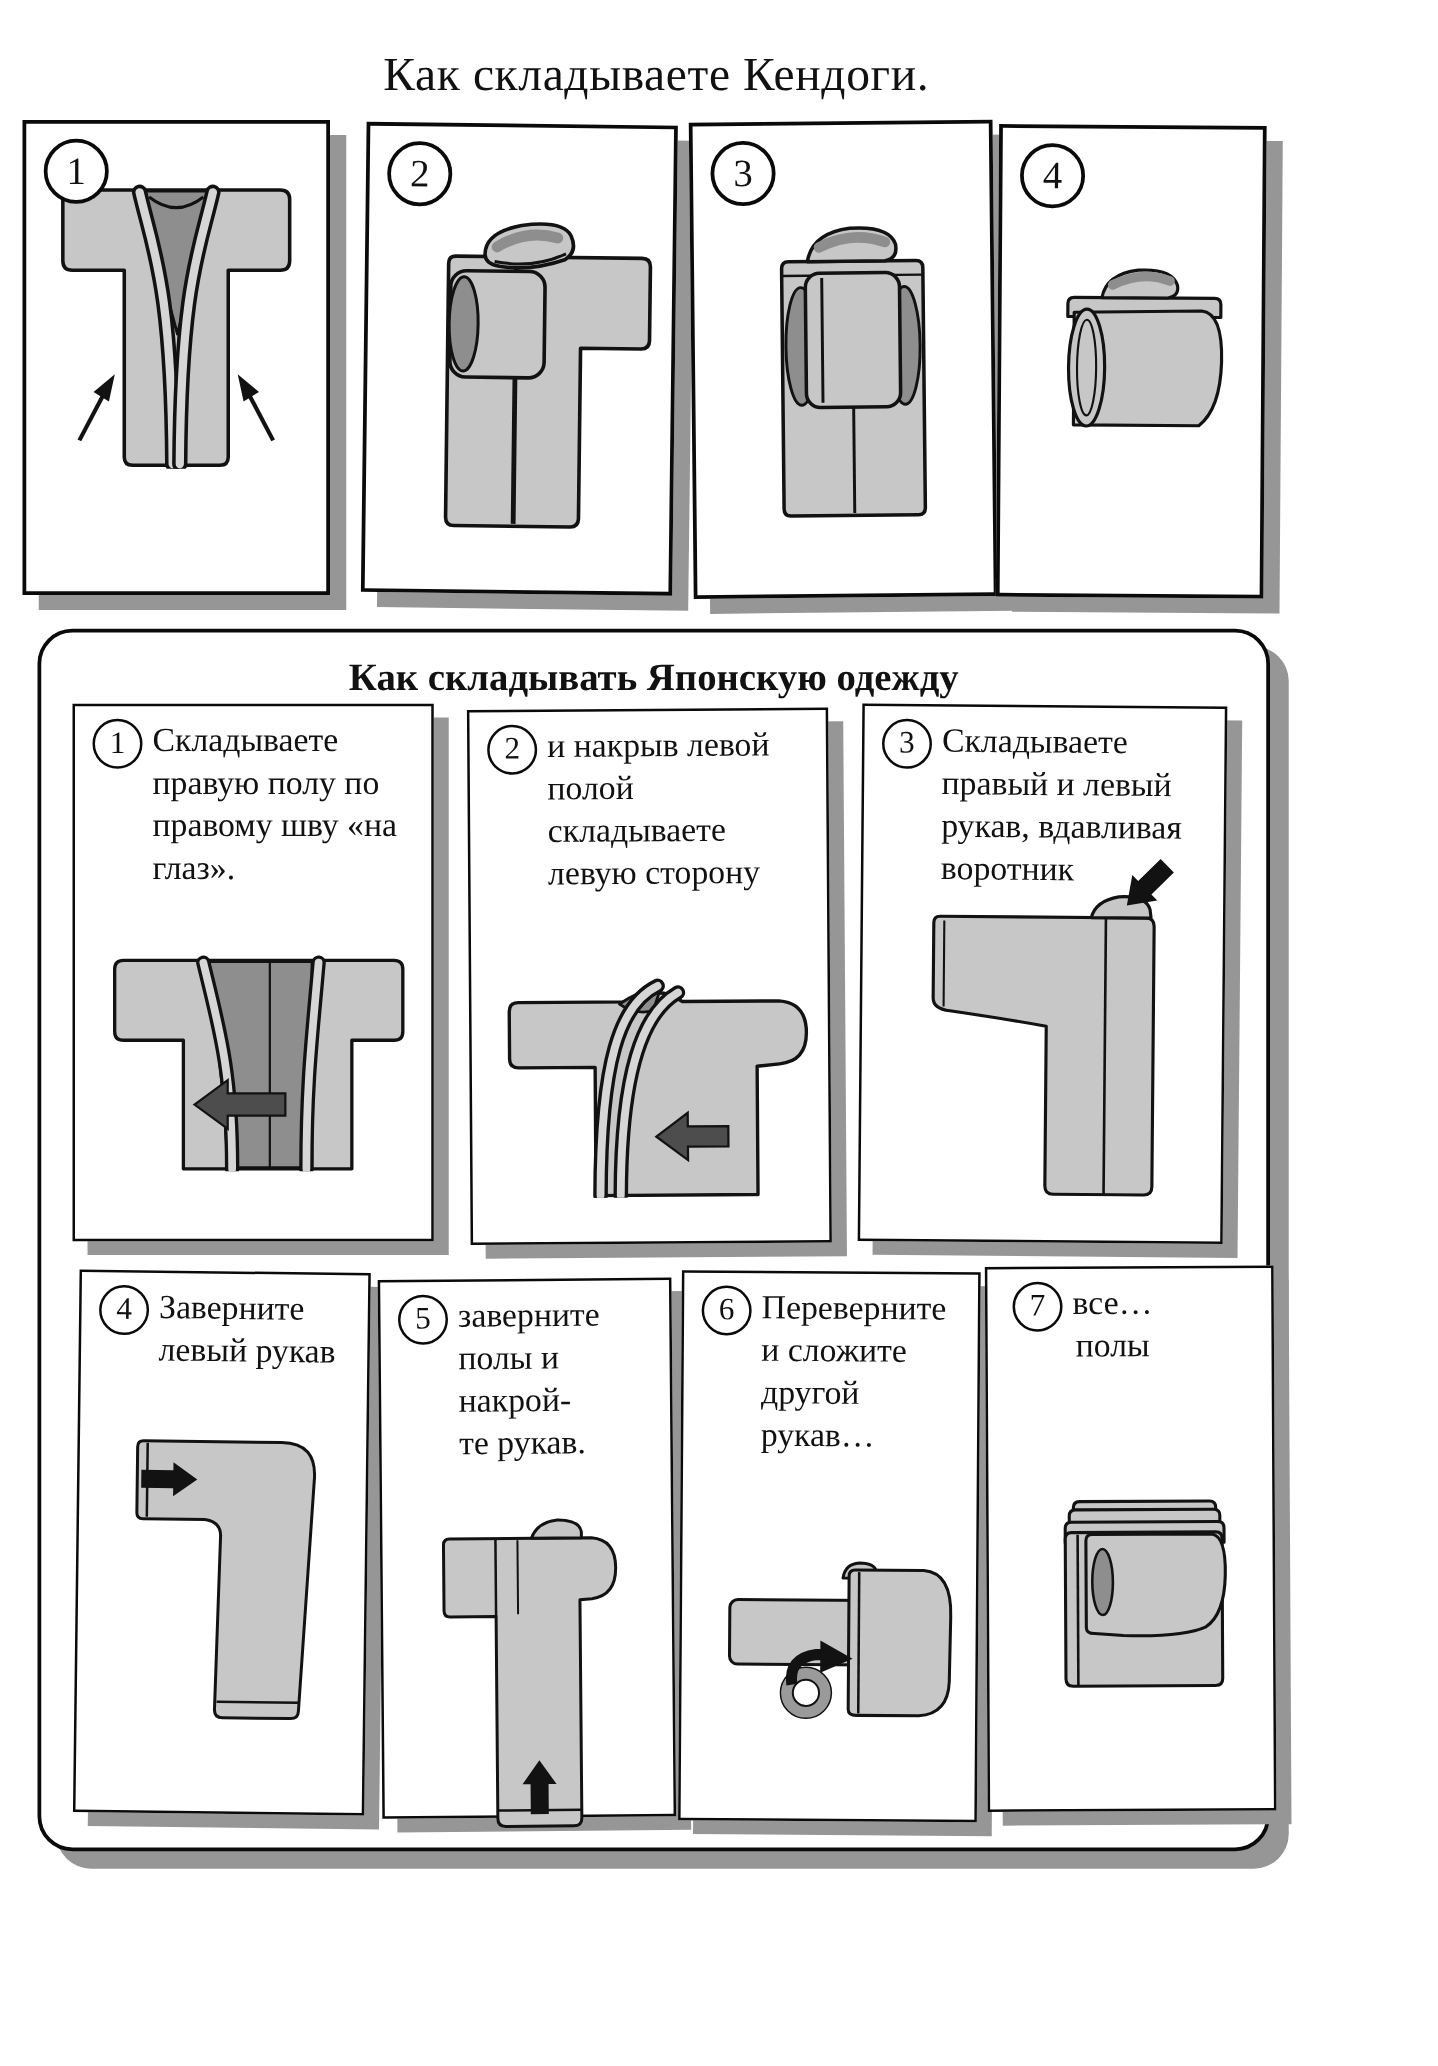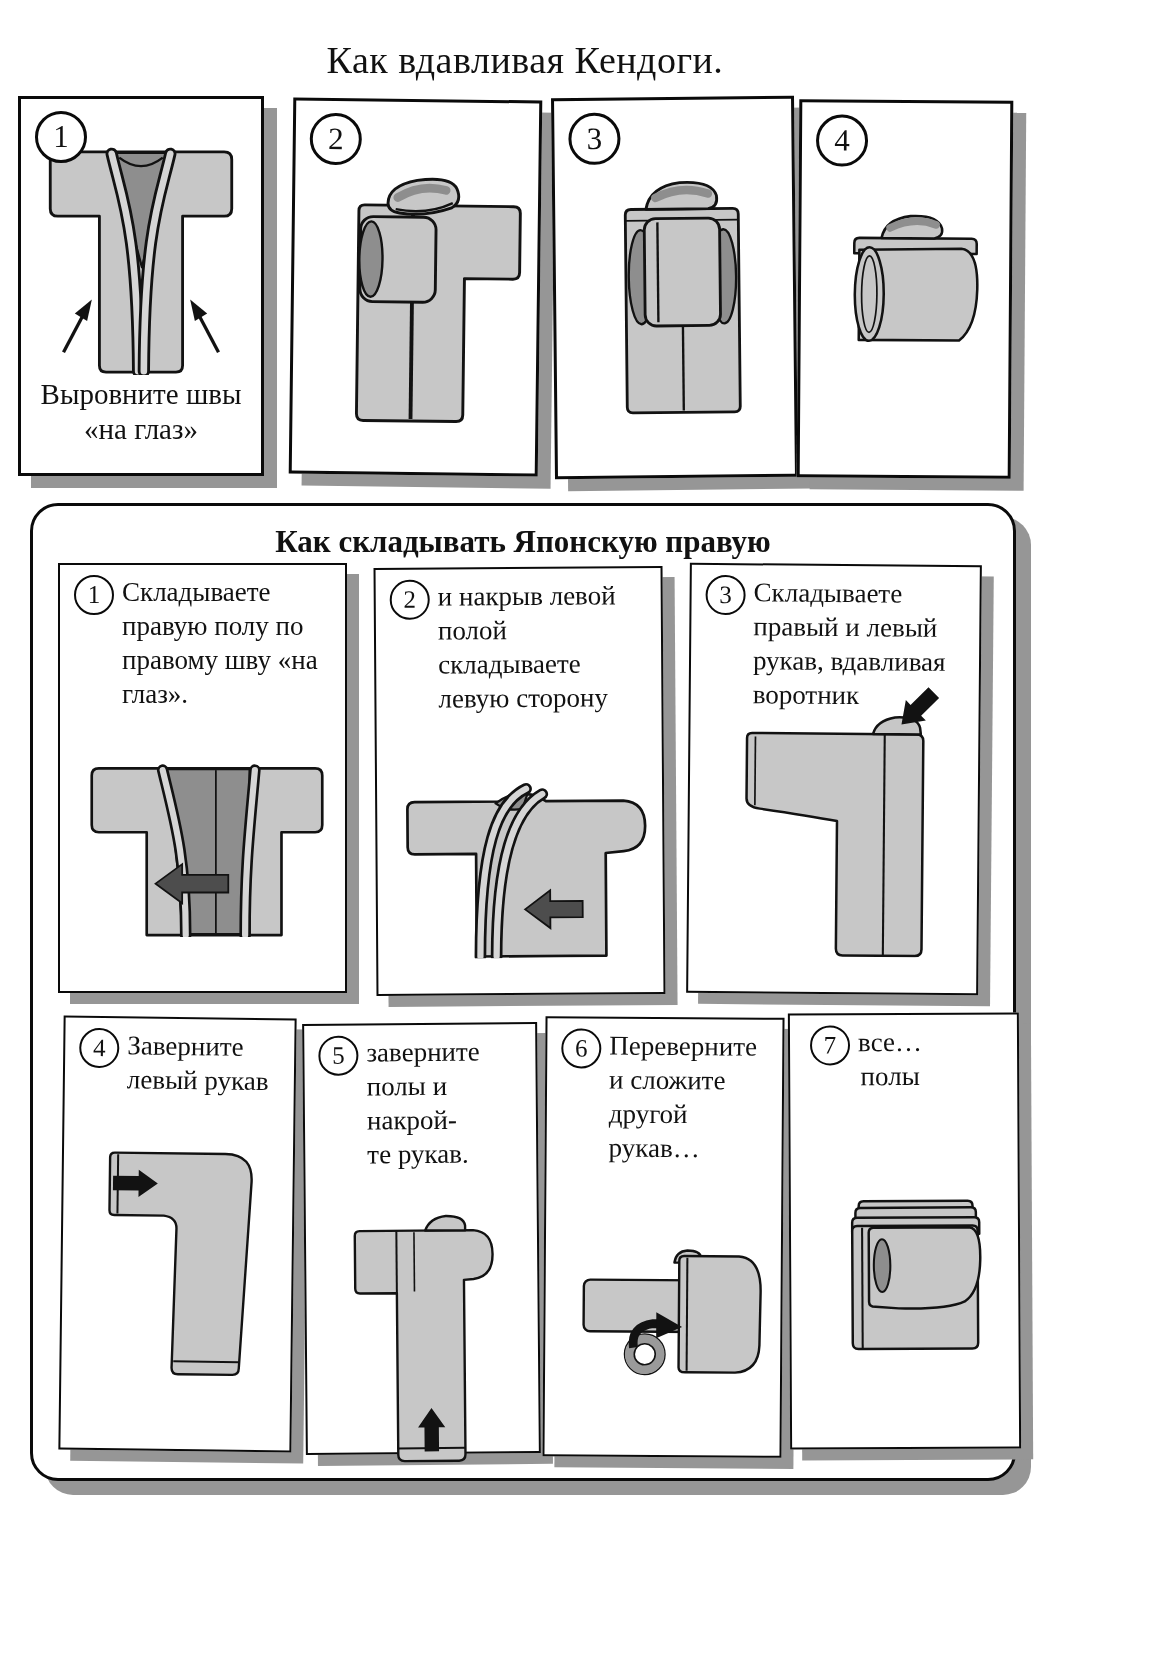"Как вдавливая Кендоги." div.main-title { text: вдавливая -> складываете }
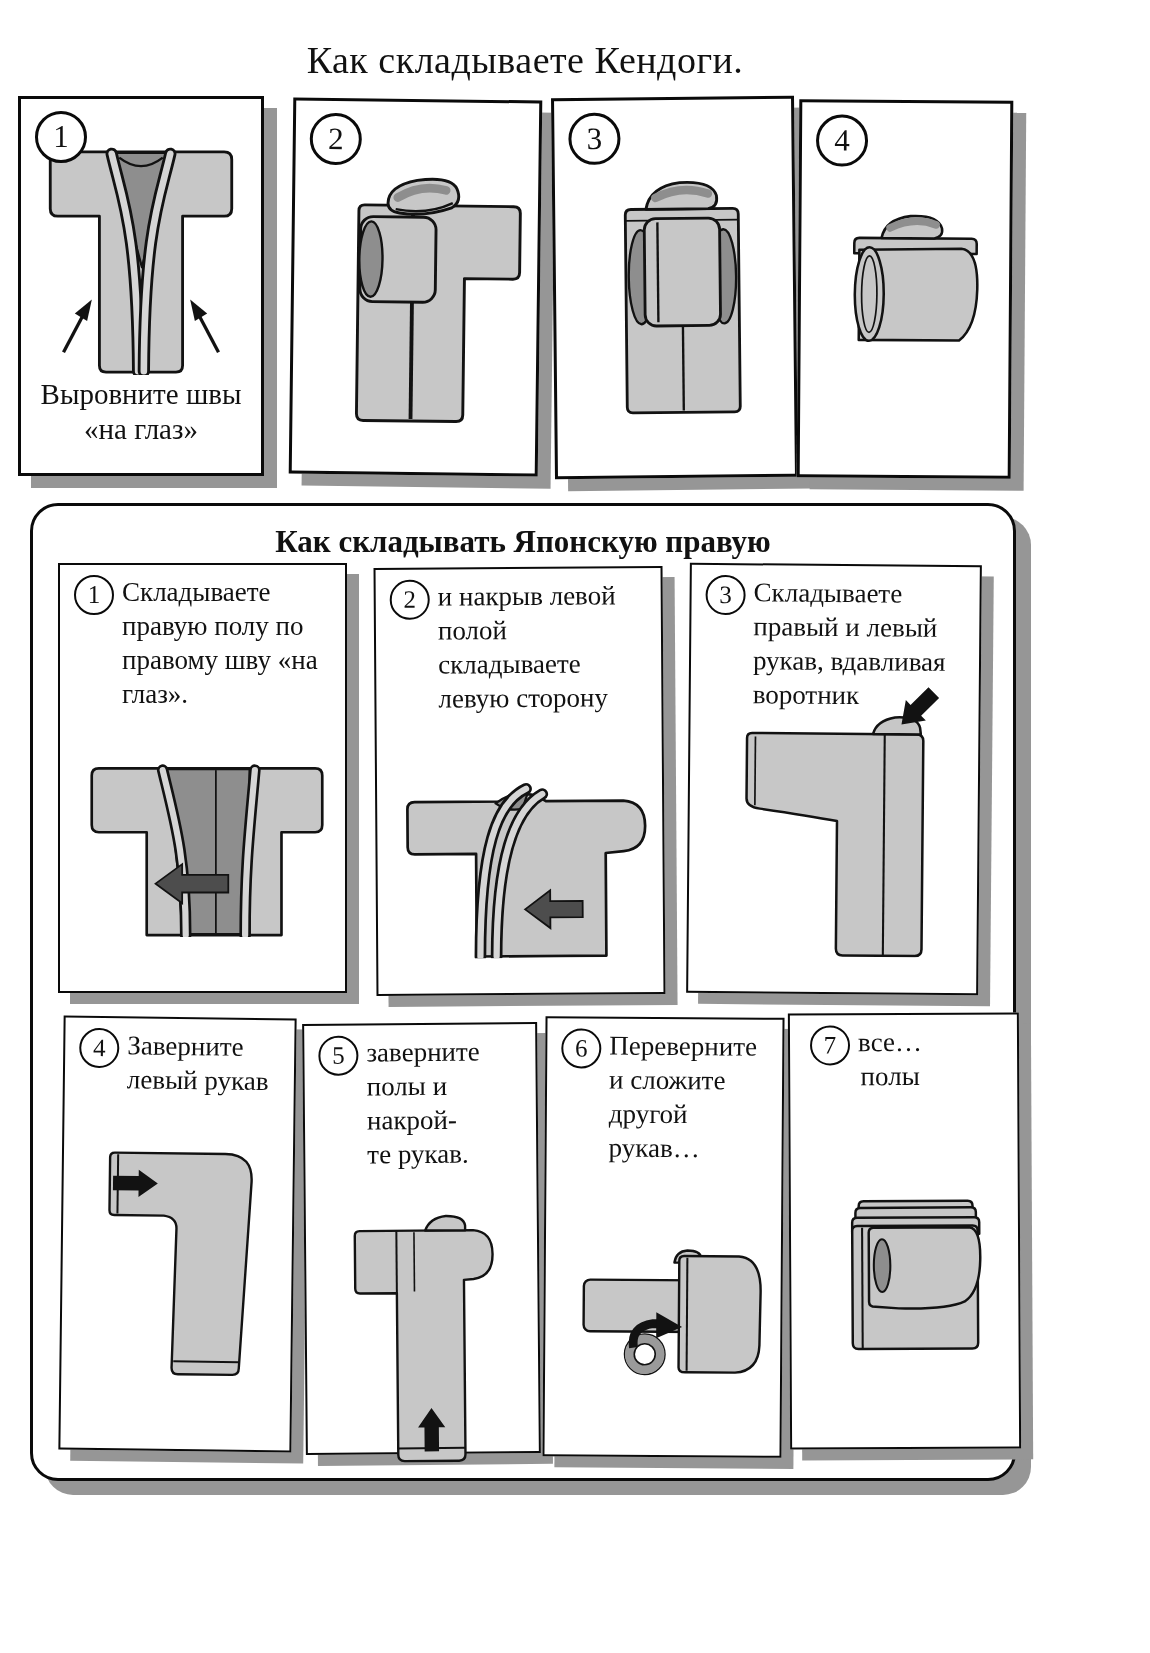"Выровните швы" div.k-caption { html: <div>Выровните швы «на глаз»</div> -> none }
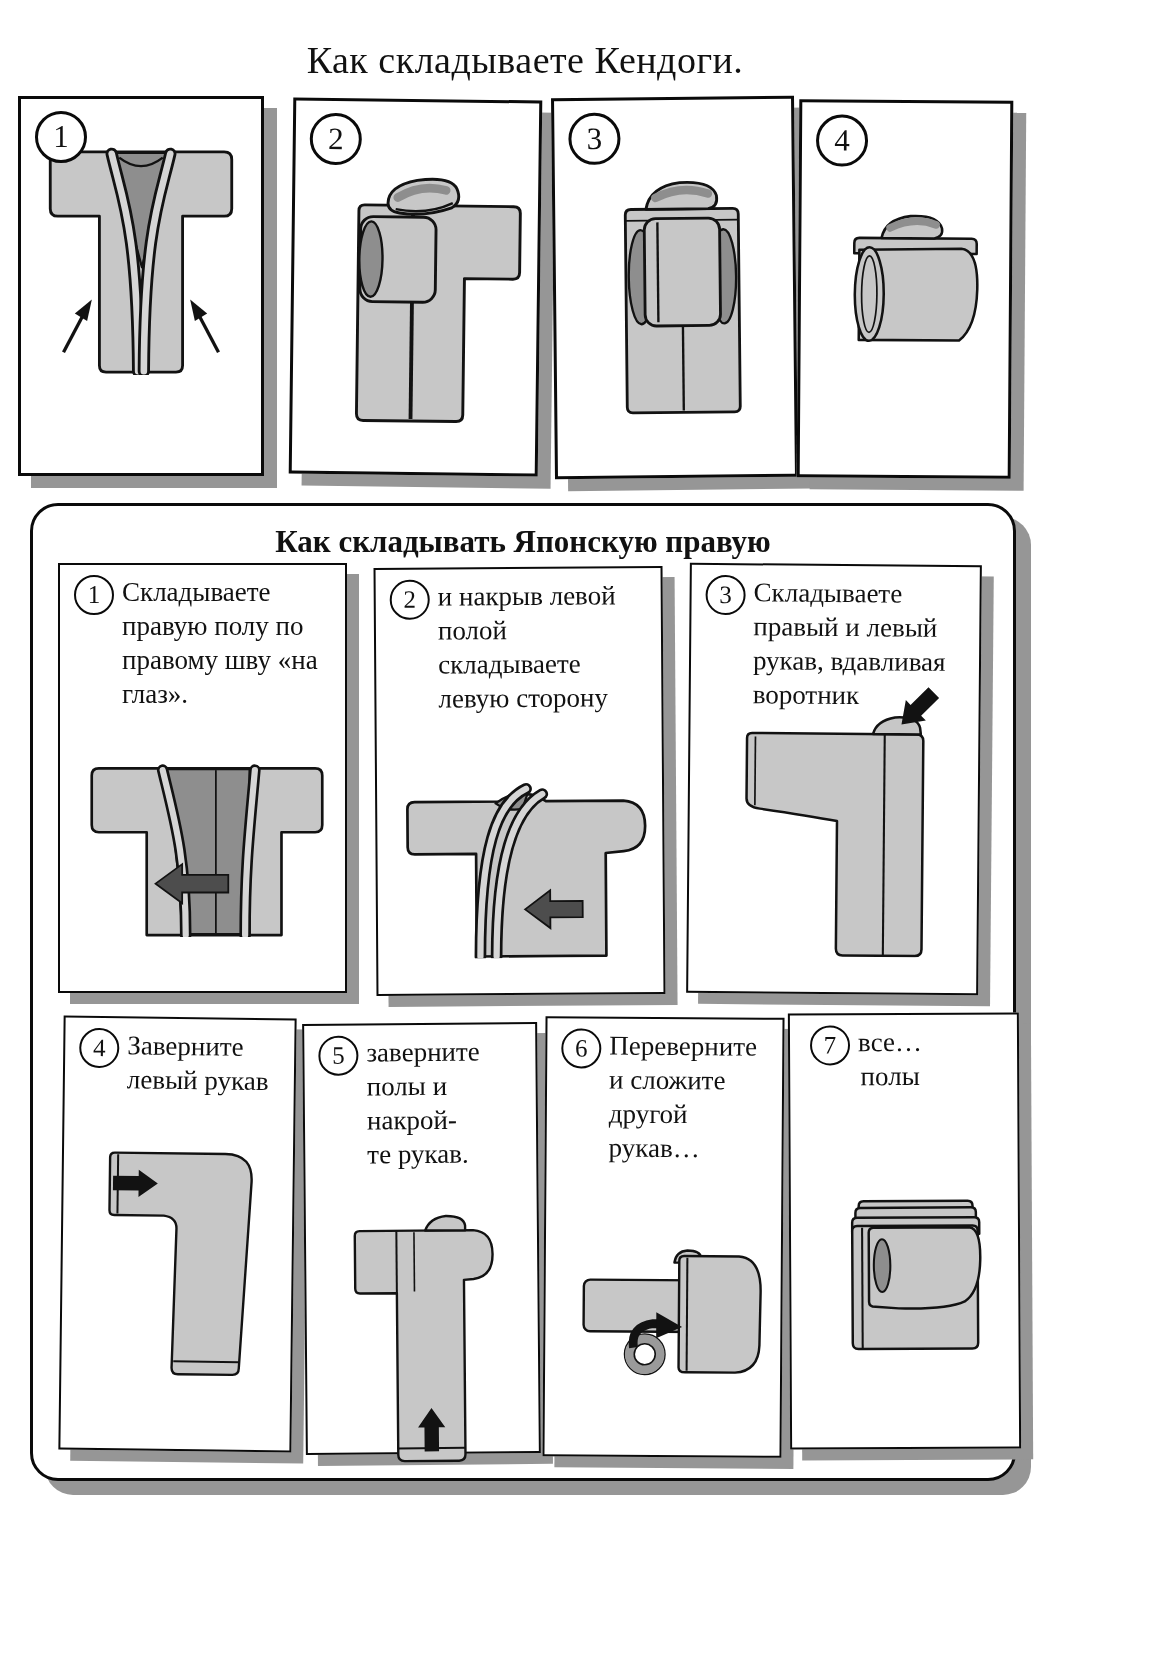"Как складывать Японскую правую" div.bigbox-title { text: правую -> одежду }
